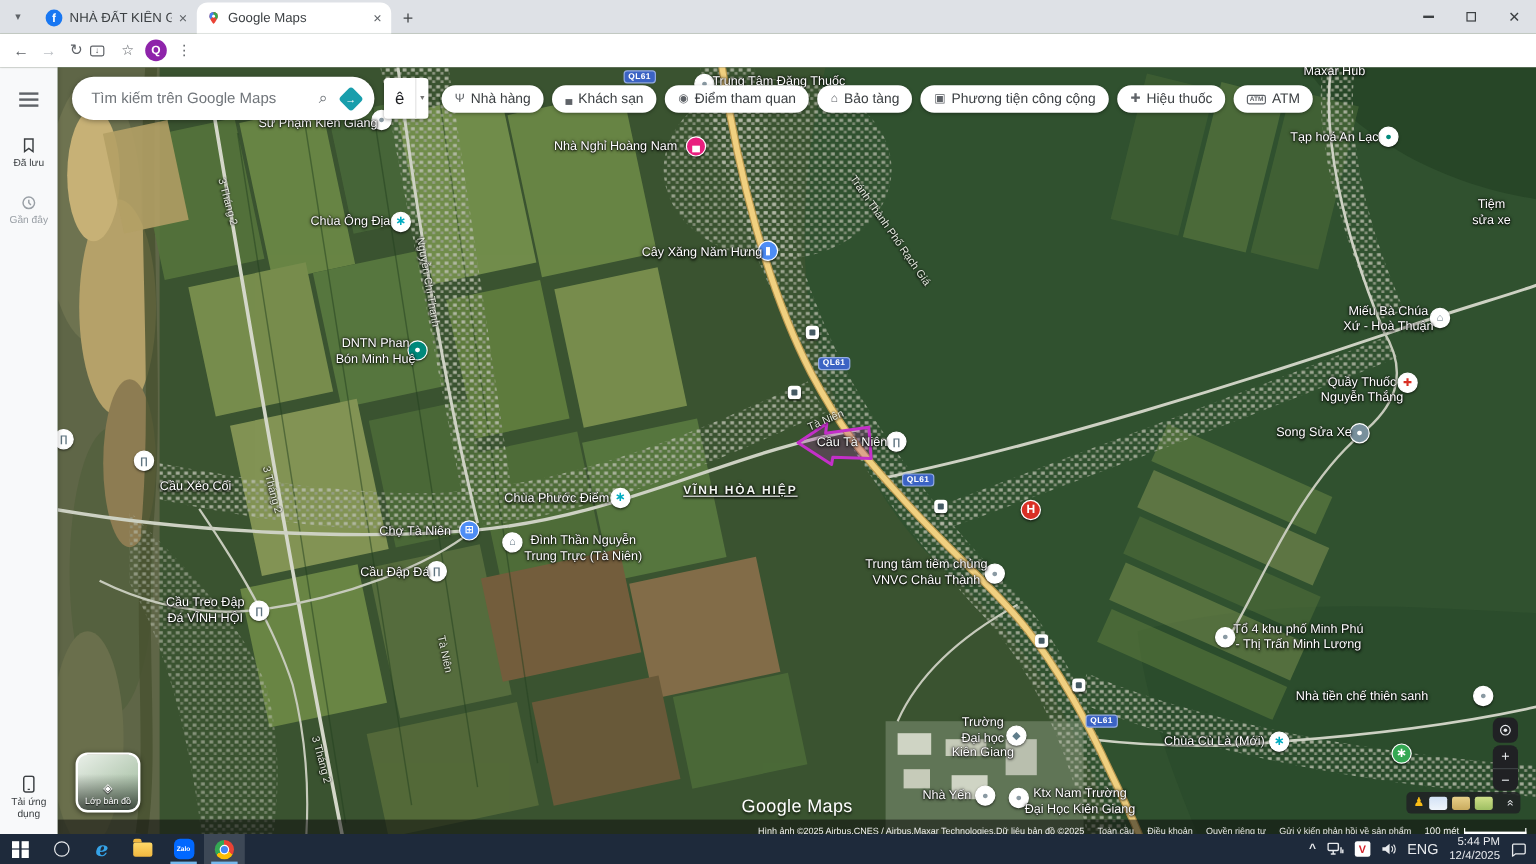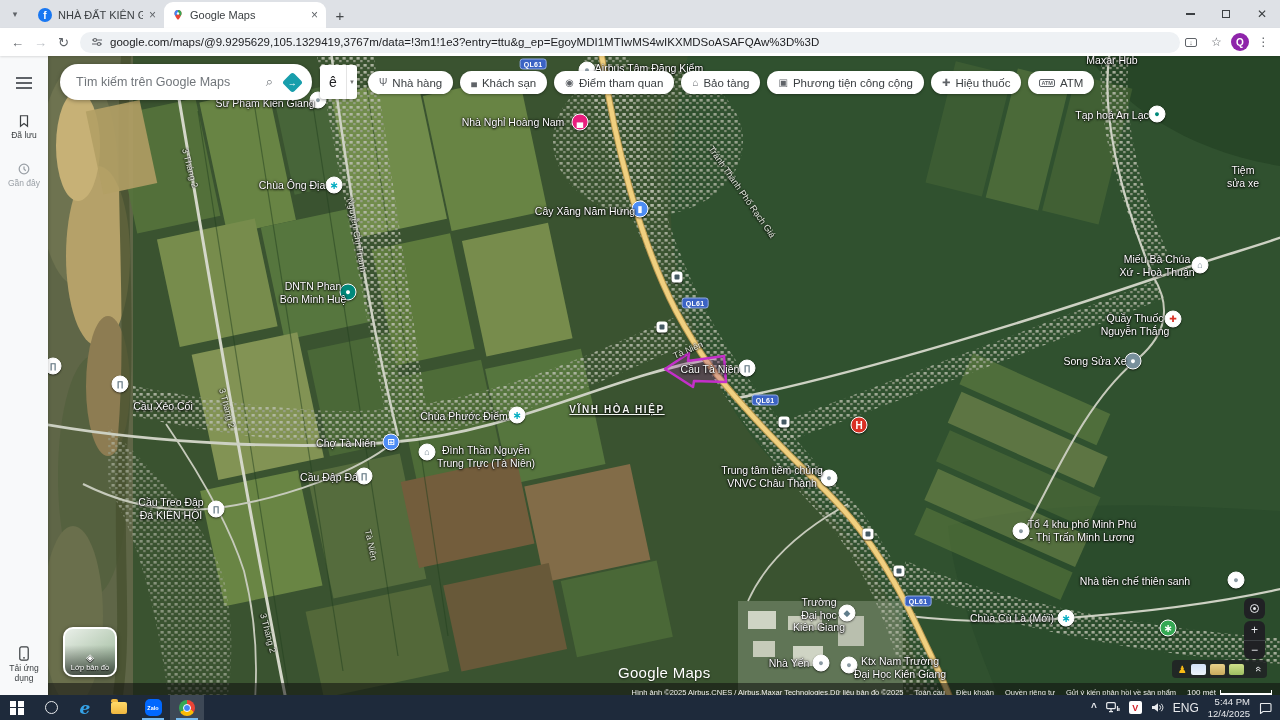"google.com/maps/@9.9295629,105.1329419,3" div.urlbar { html: <div> <svg> <g> <path></path> <circle></circle> <circle></circle> </g> </svg> <span>google.com/maps/@9.9295629,105.1329419,3767m/data=!3m1!1e3?entry=ttu&amp;g_ep=EgoyMDI1MTIwMS4wIKXMDSoASAFQAw%3D%3D</span> </div> -> none }
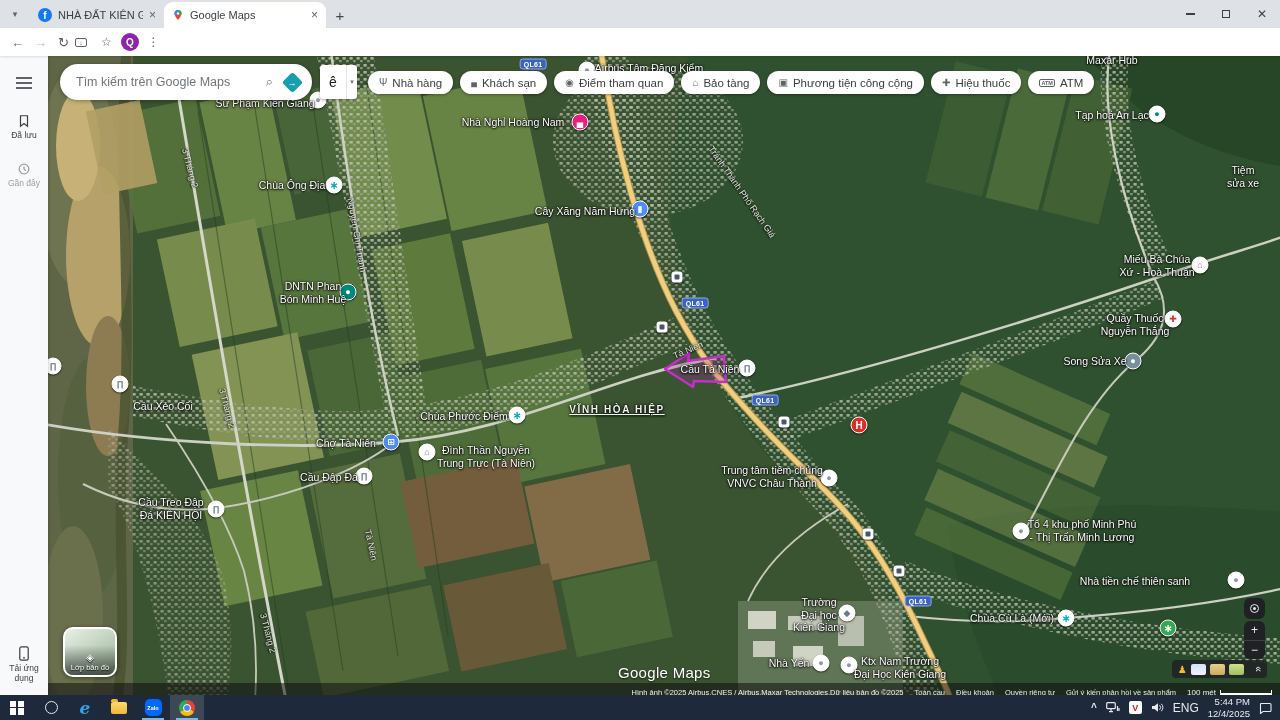"Airbus Tâm Đăng Kiểm" div.map-label { text: Airbus Tâm Đăng Kiểm -> Trung Tâm Đăng Thuốc }
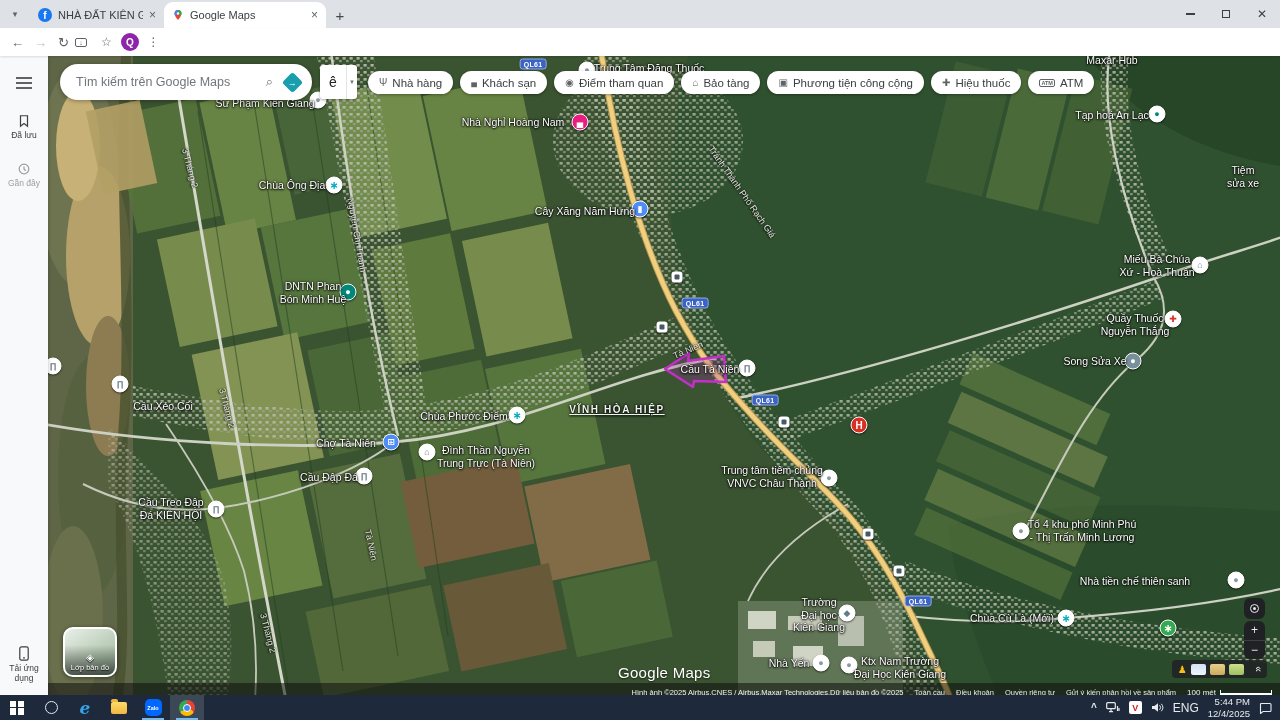"Cầu Treo Đập" div.map-label { text: KIÊN -> VĨNH }
